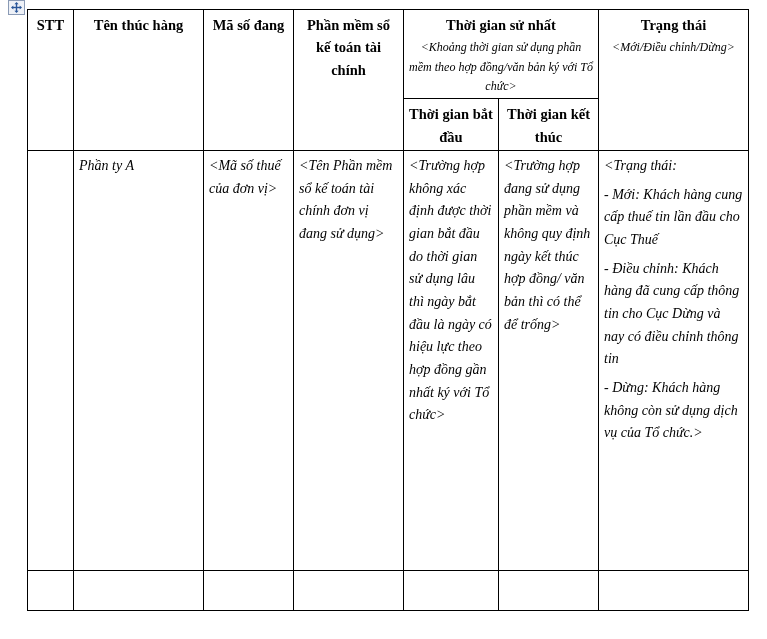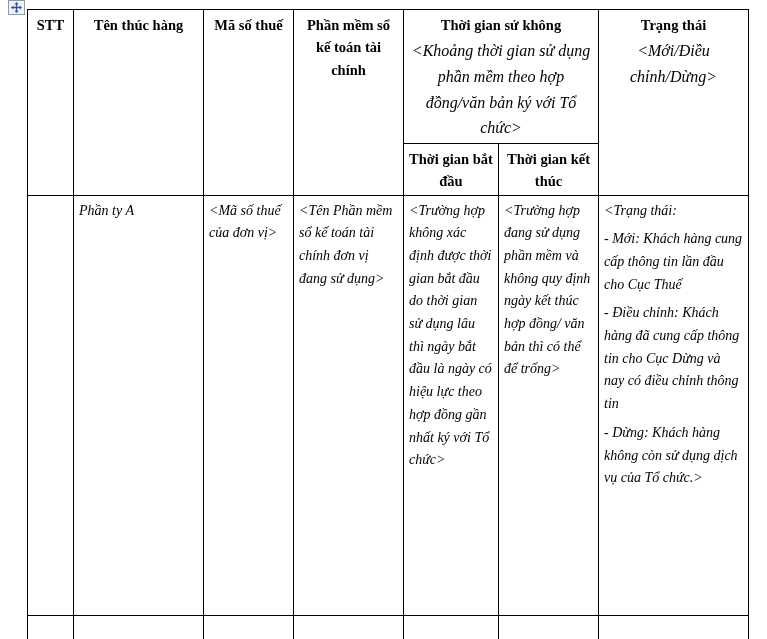"Mã số thuế" span.hd-main { text: thuế -> đang }
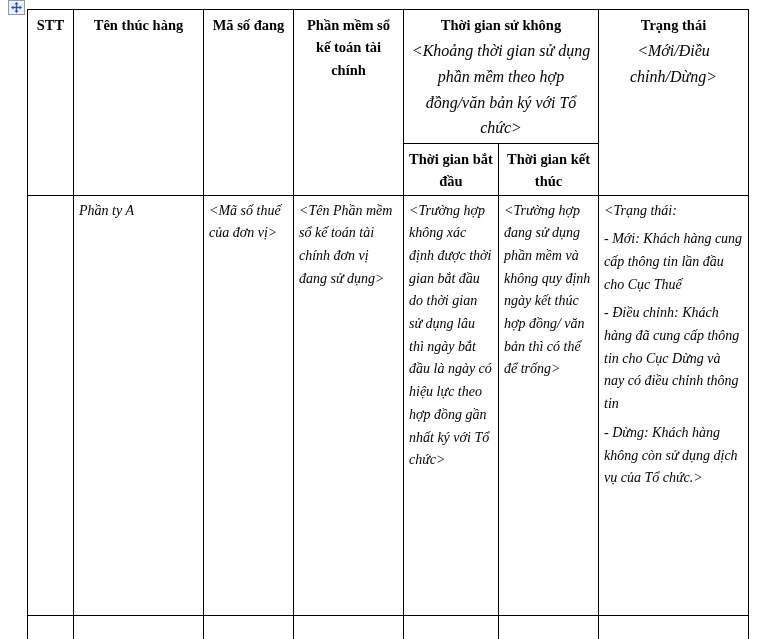"Thời gian sử không" span.hd-main { text: không -> nhất }
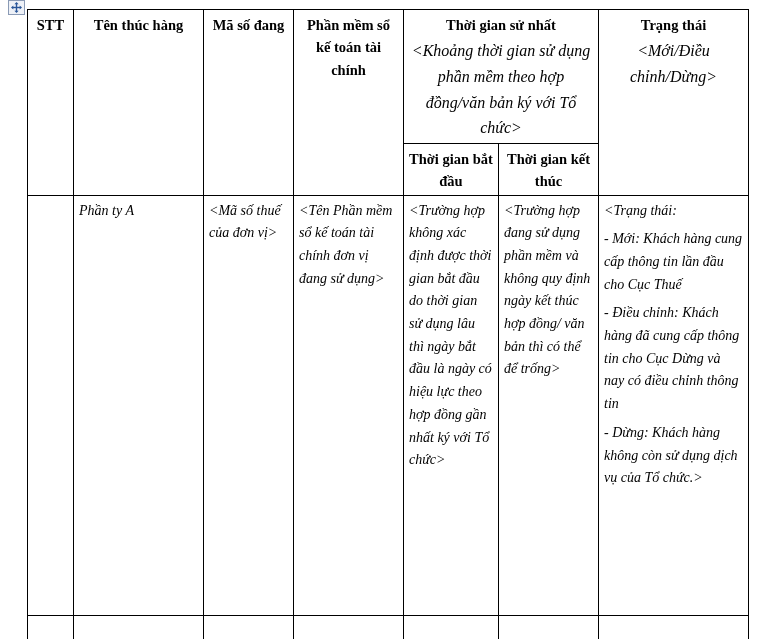"<Khoảng thời gian sử dụng" th .hd-sub { font-size: 16px -> 12px }
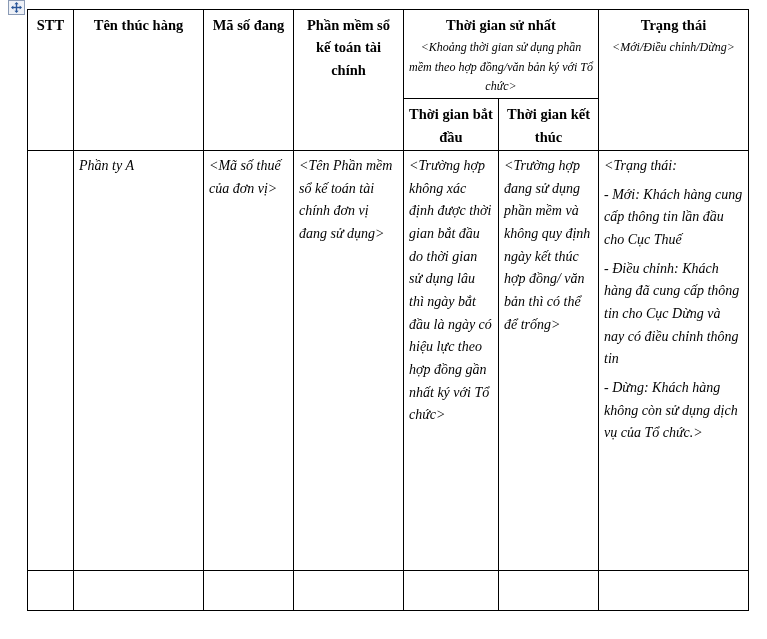"- Mới: Khách hàng cung" p { text: thông -> thuế }
